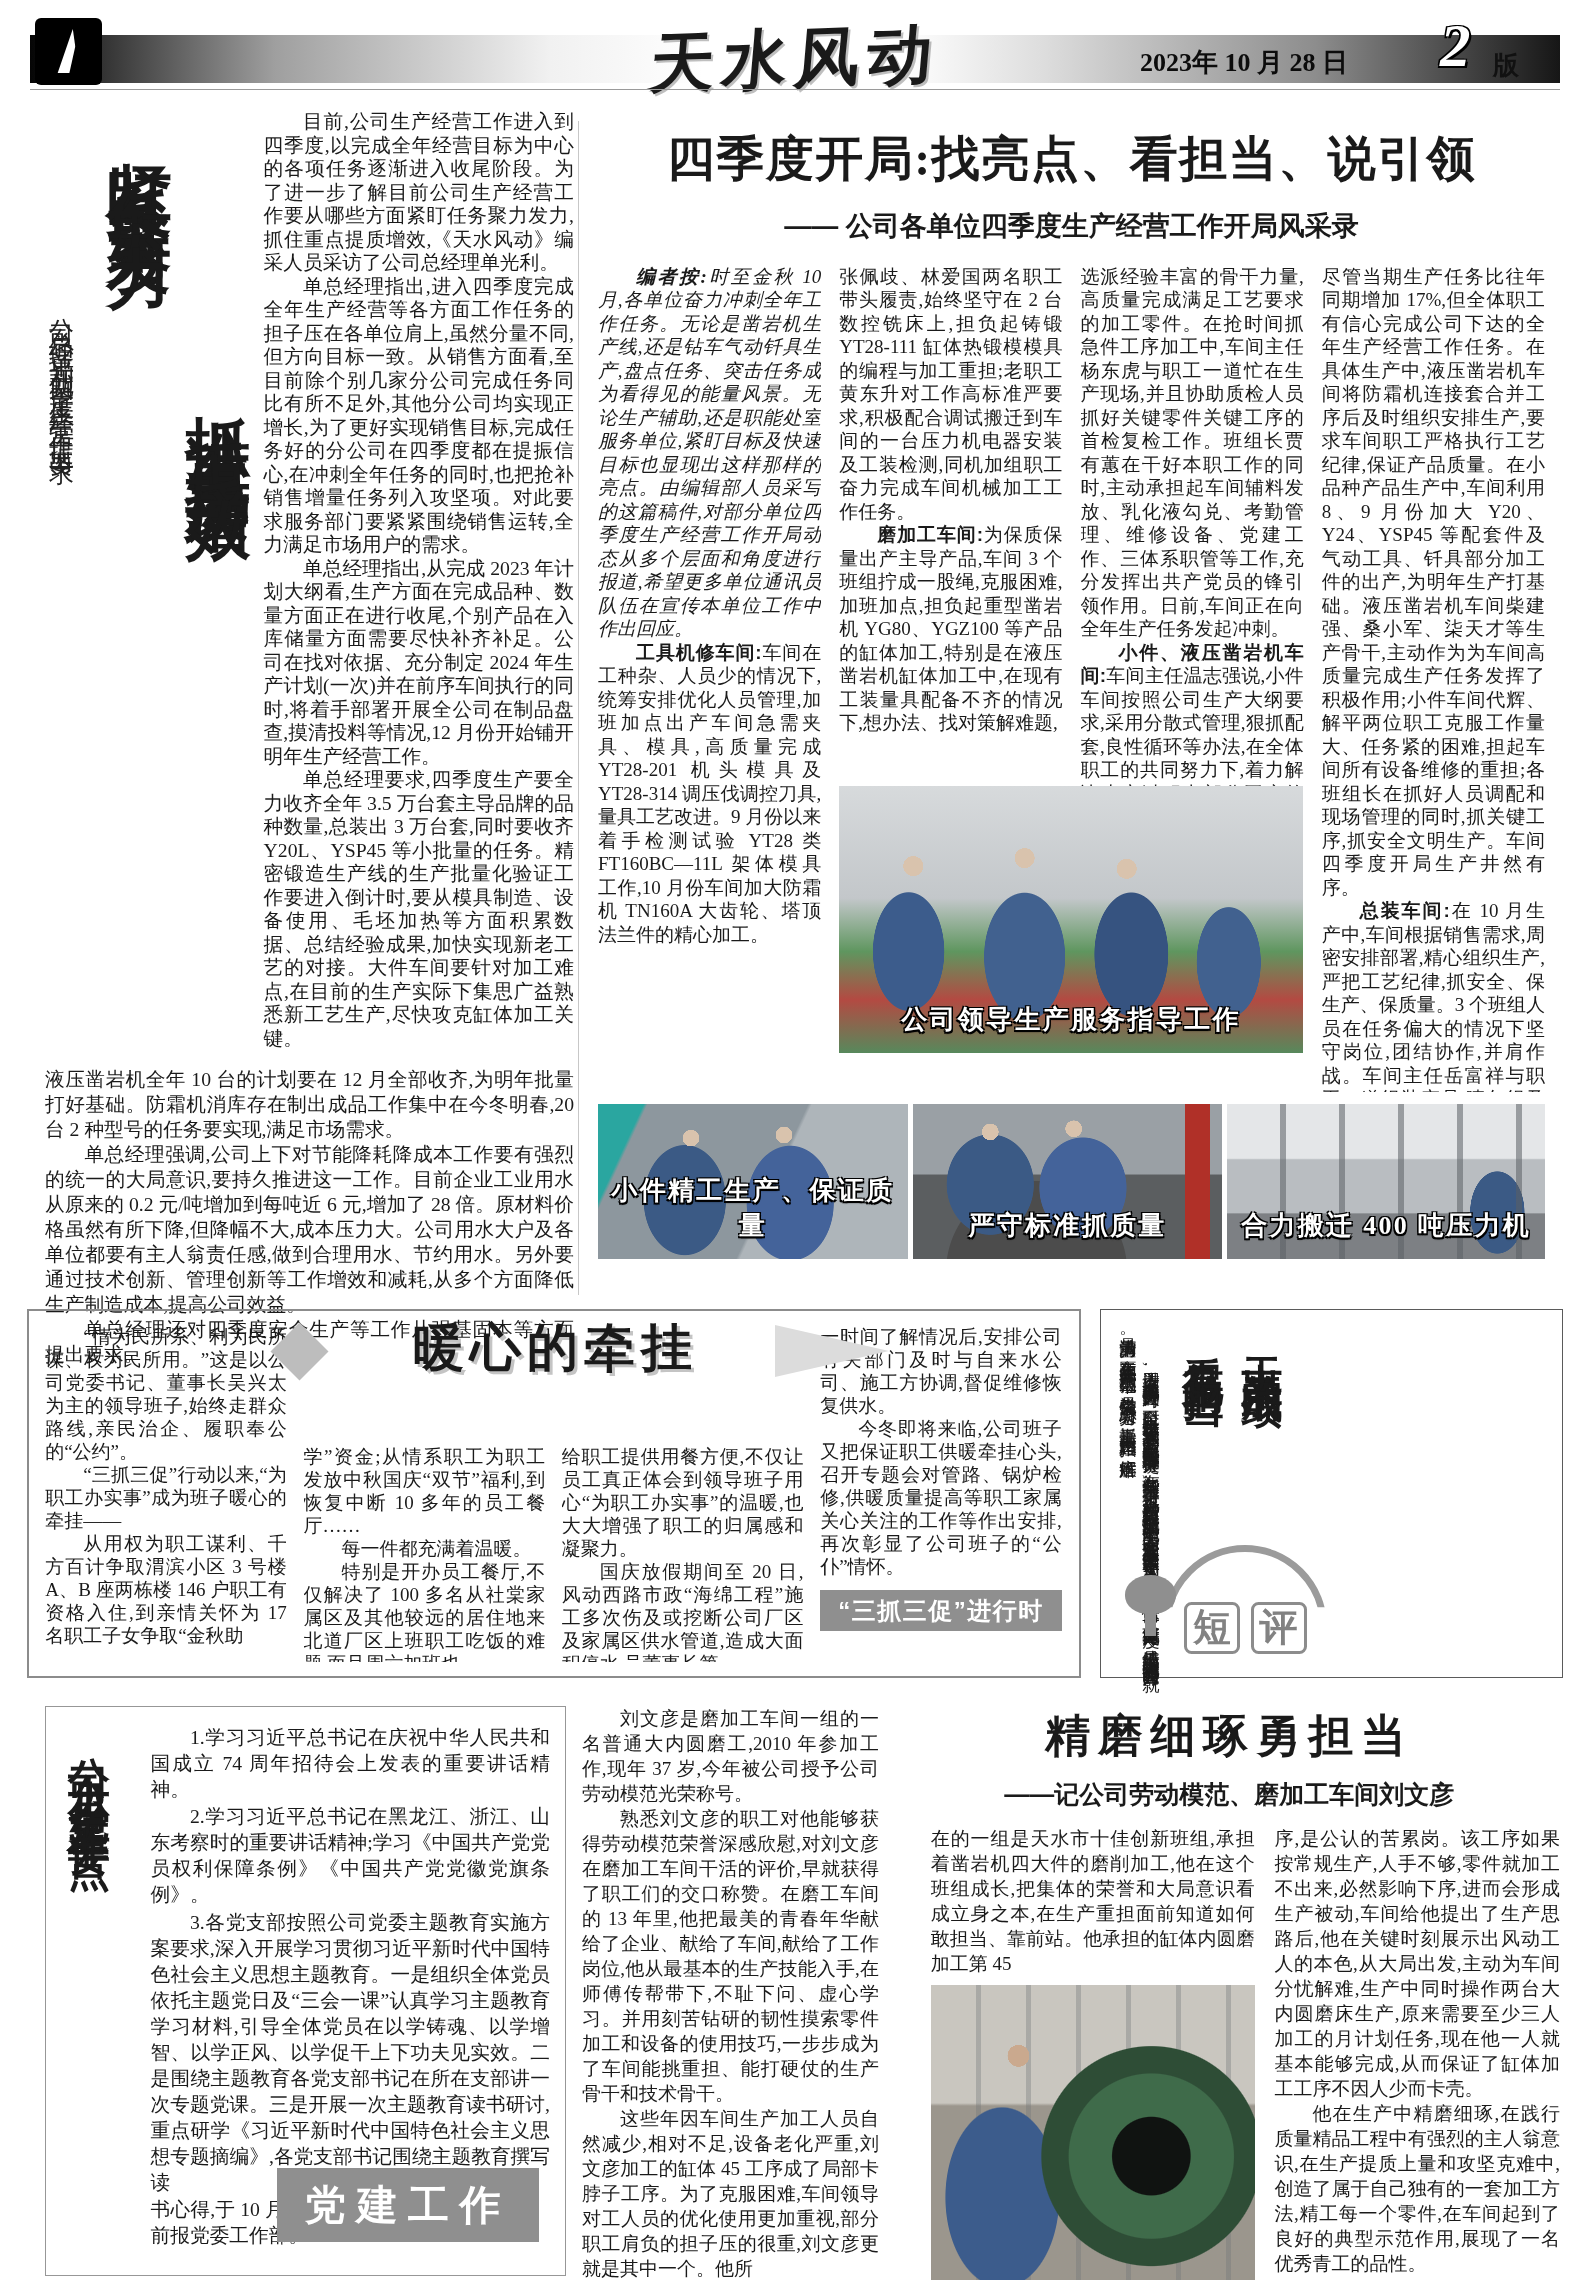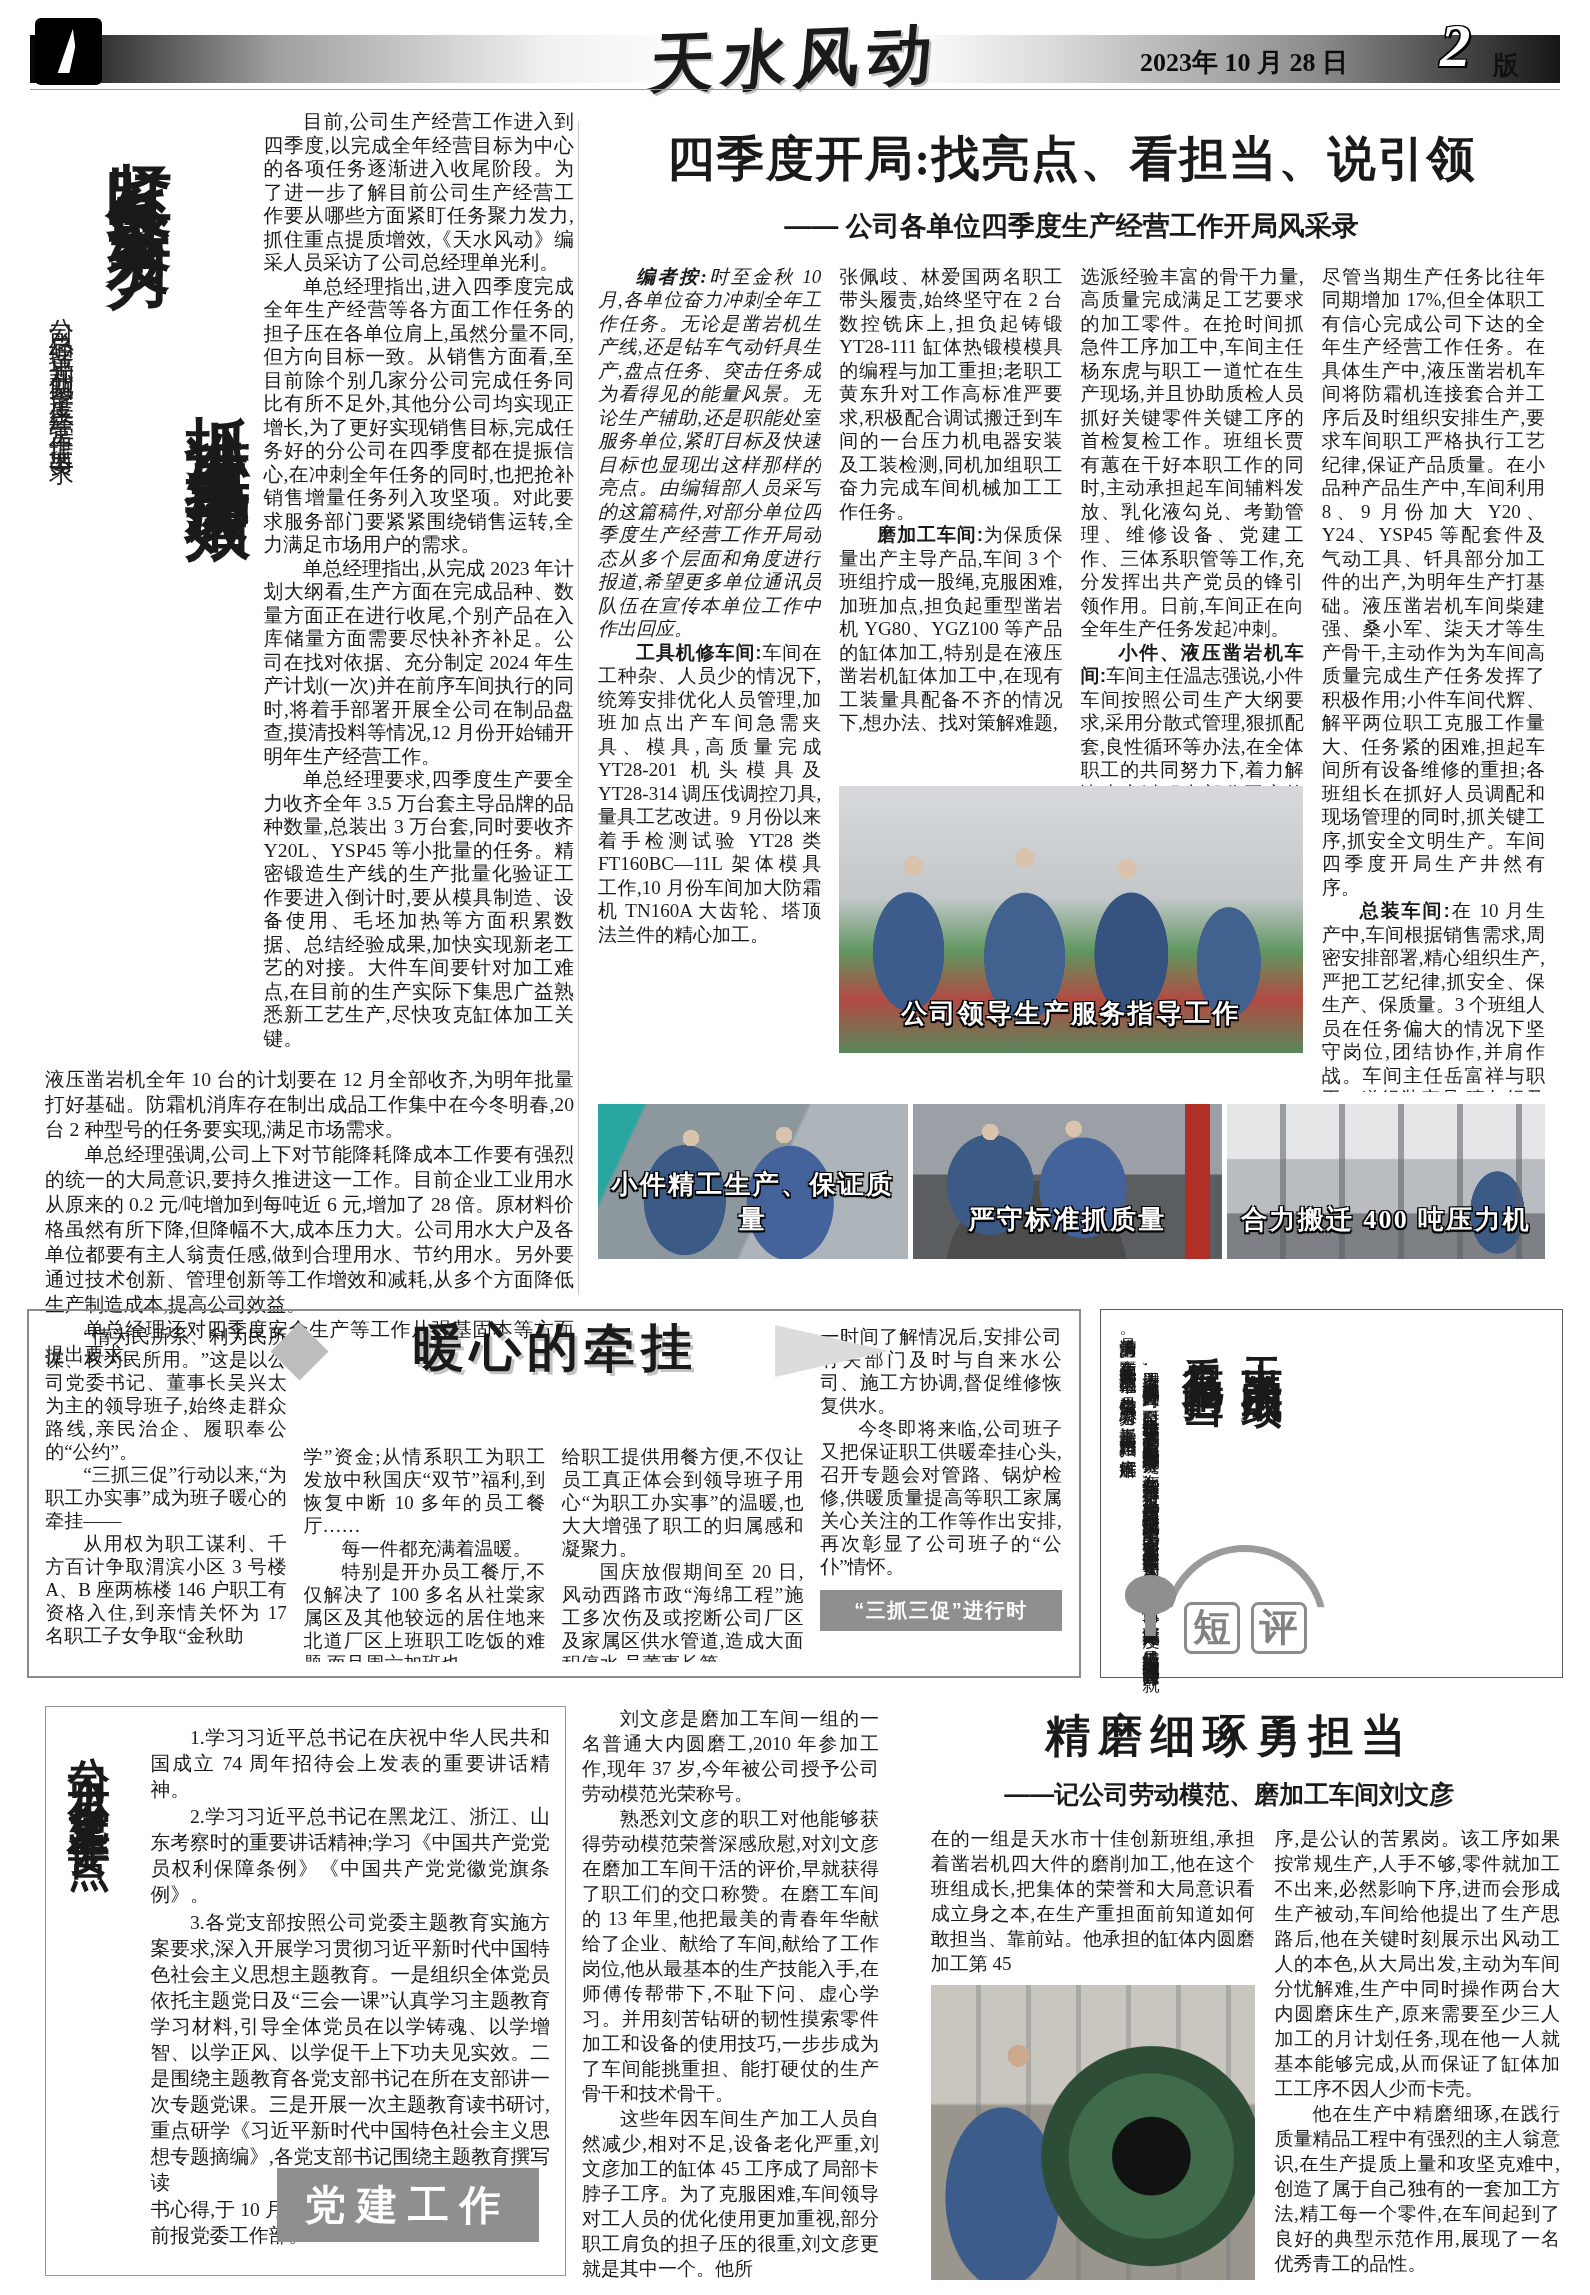"公司领导生产服务指导工作" .cap { bottom: 22px -> 16px }
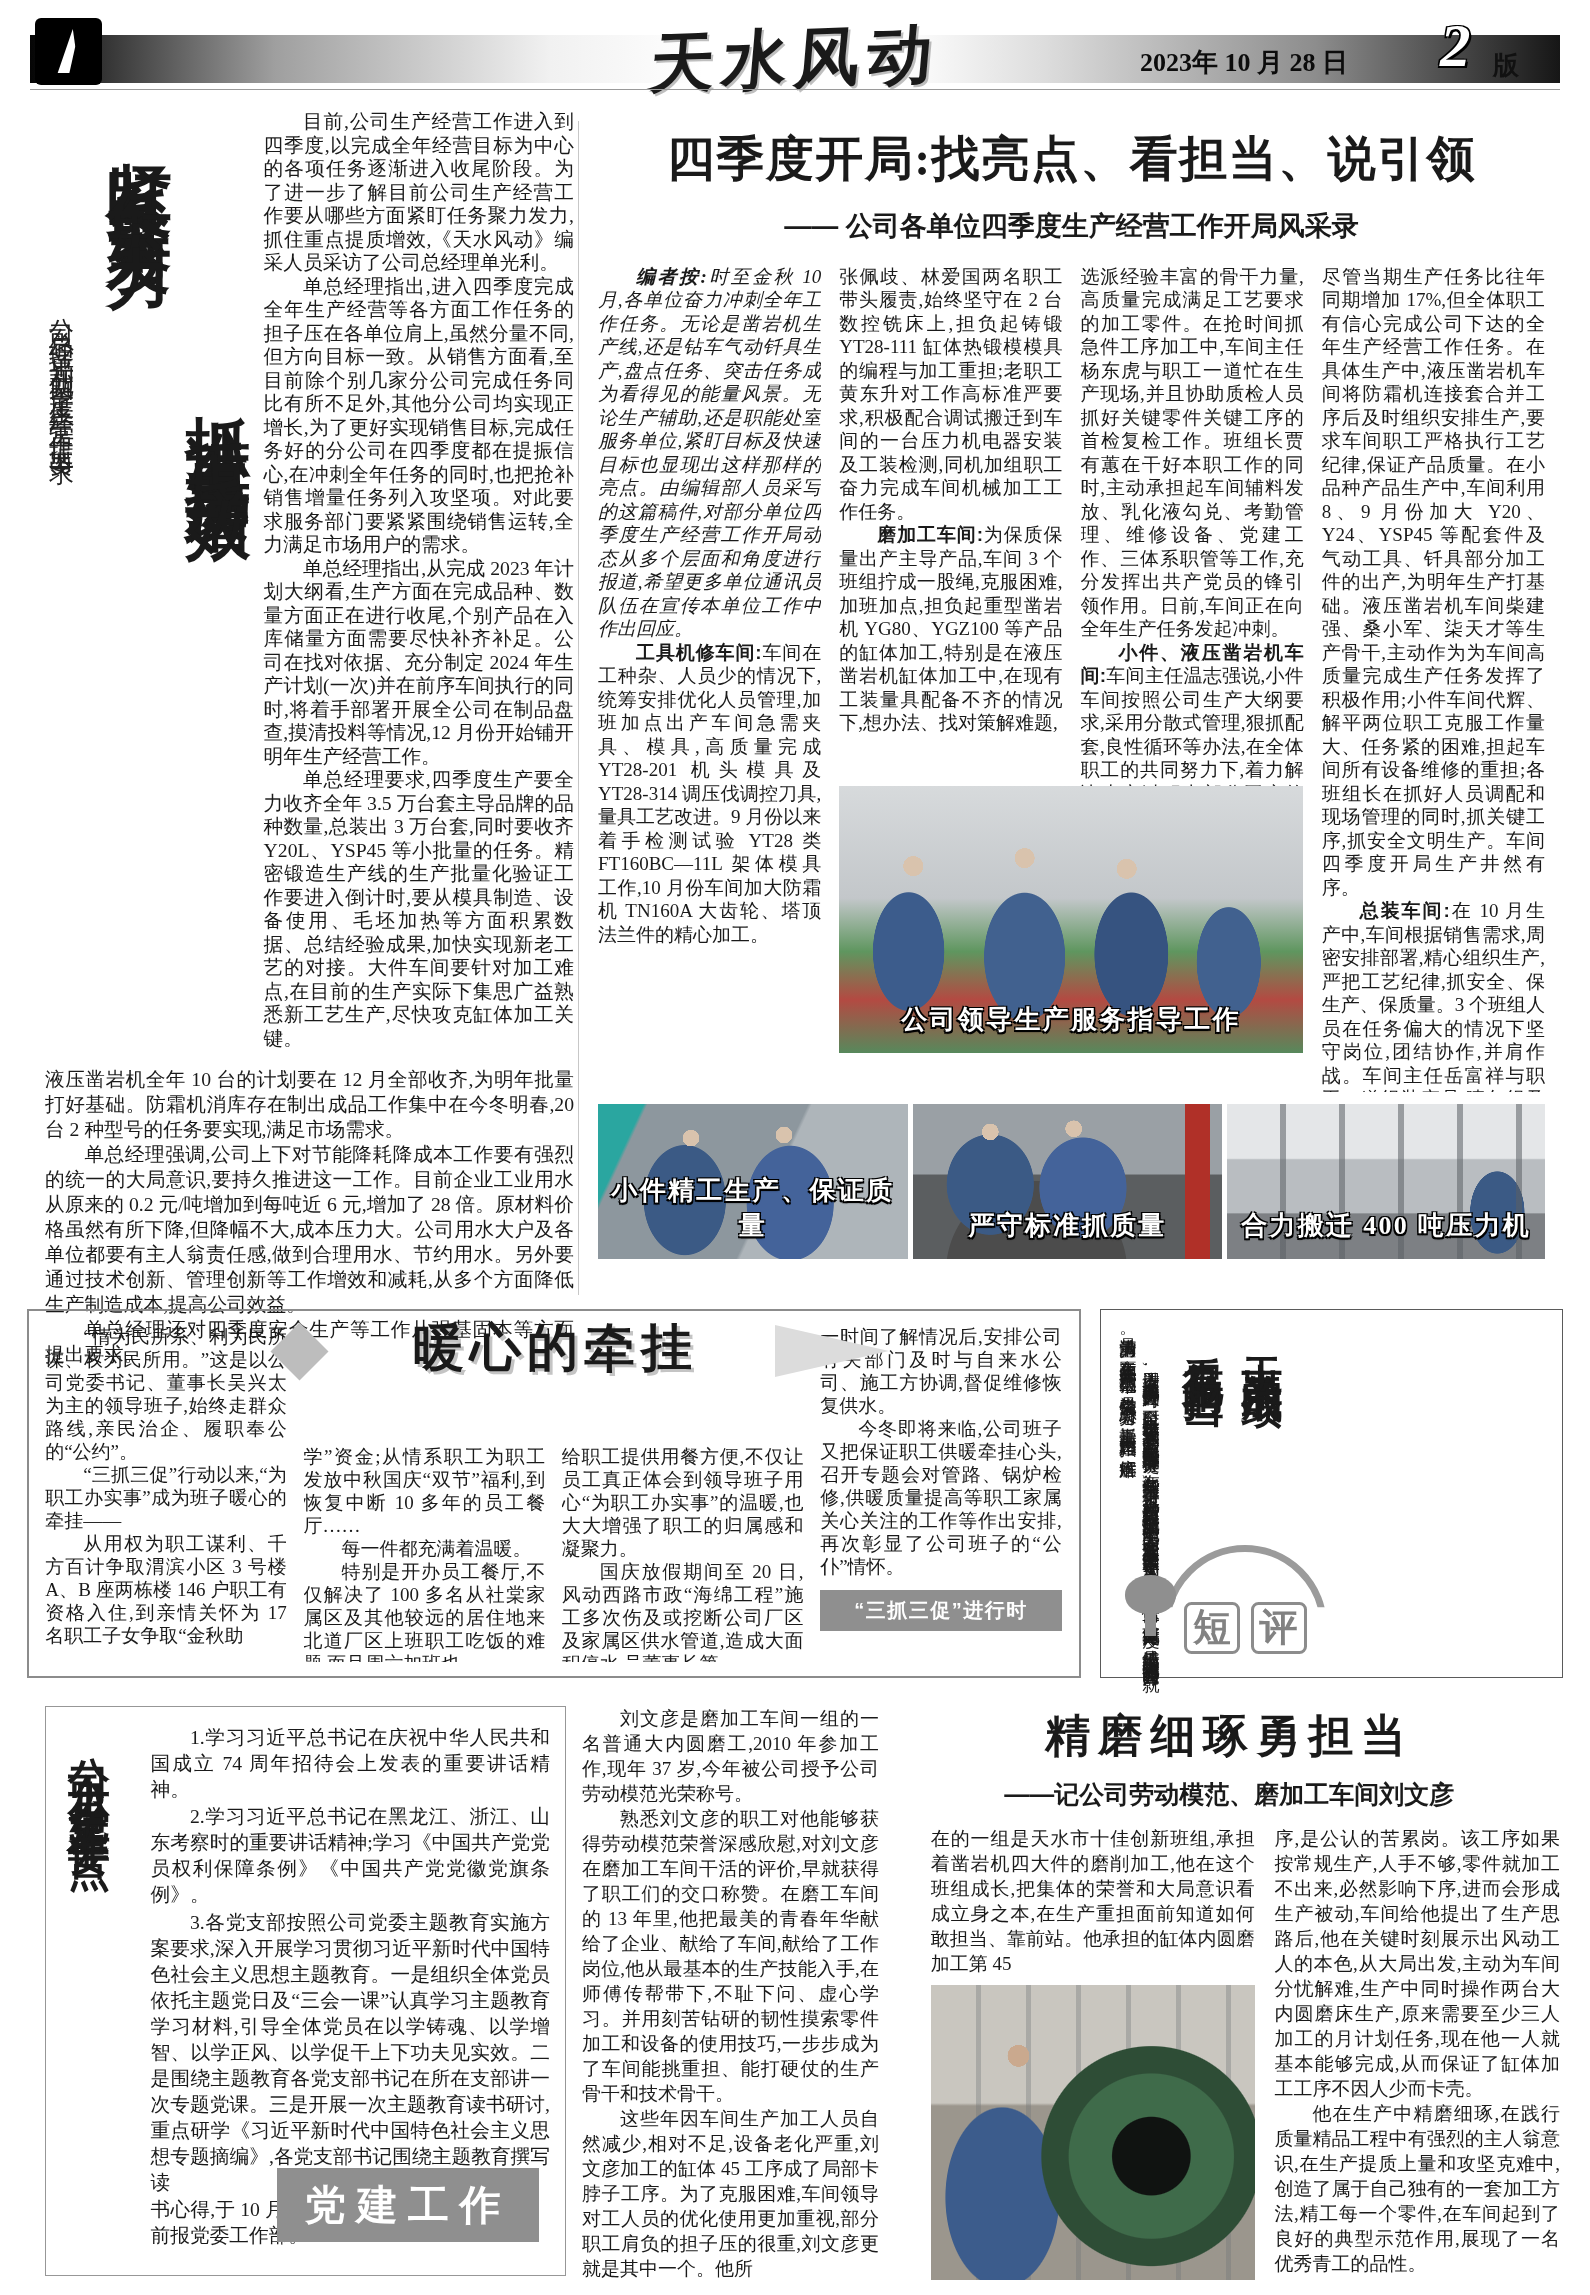"“三抓三促”进行时" .warm-badge { font-size: 20px -> 24px }
